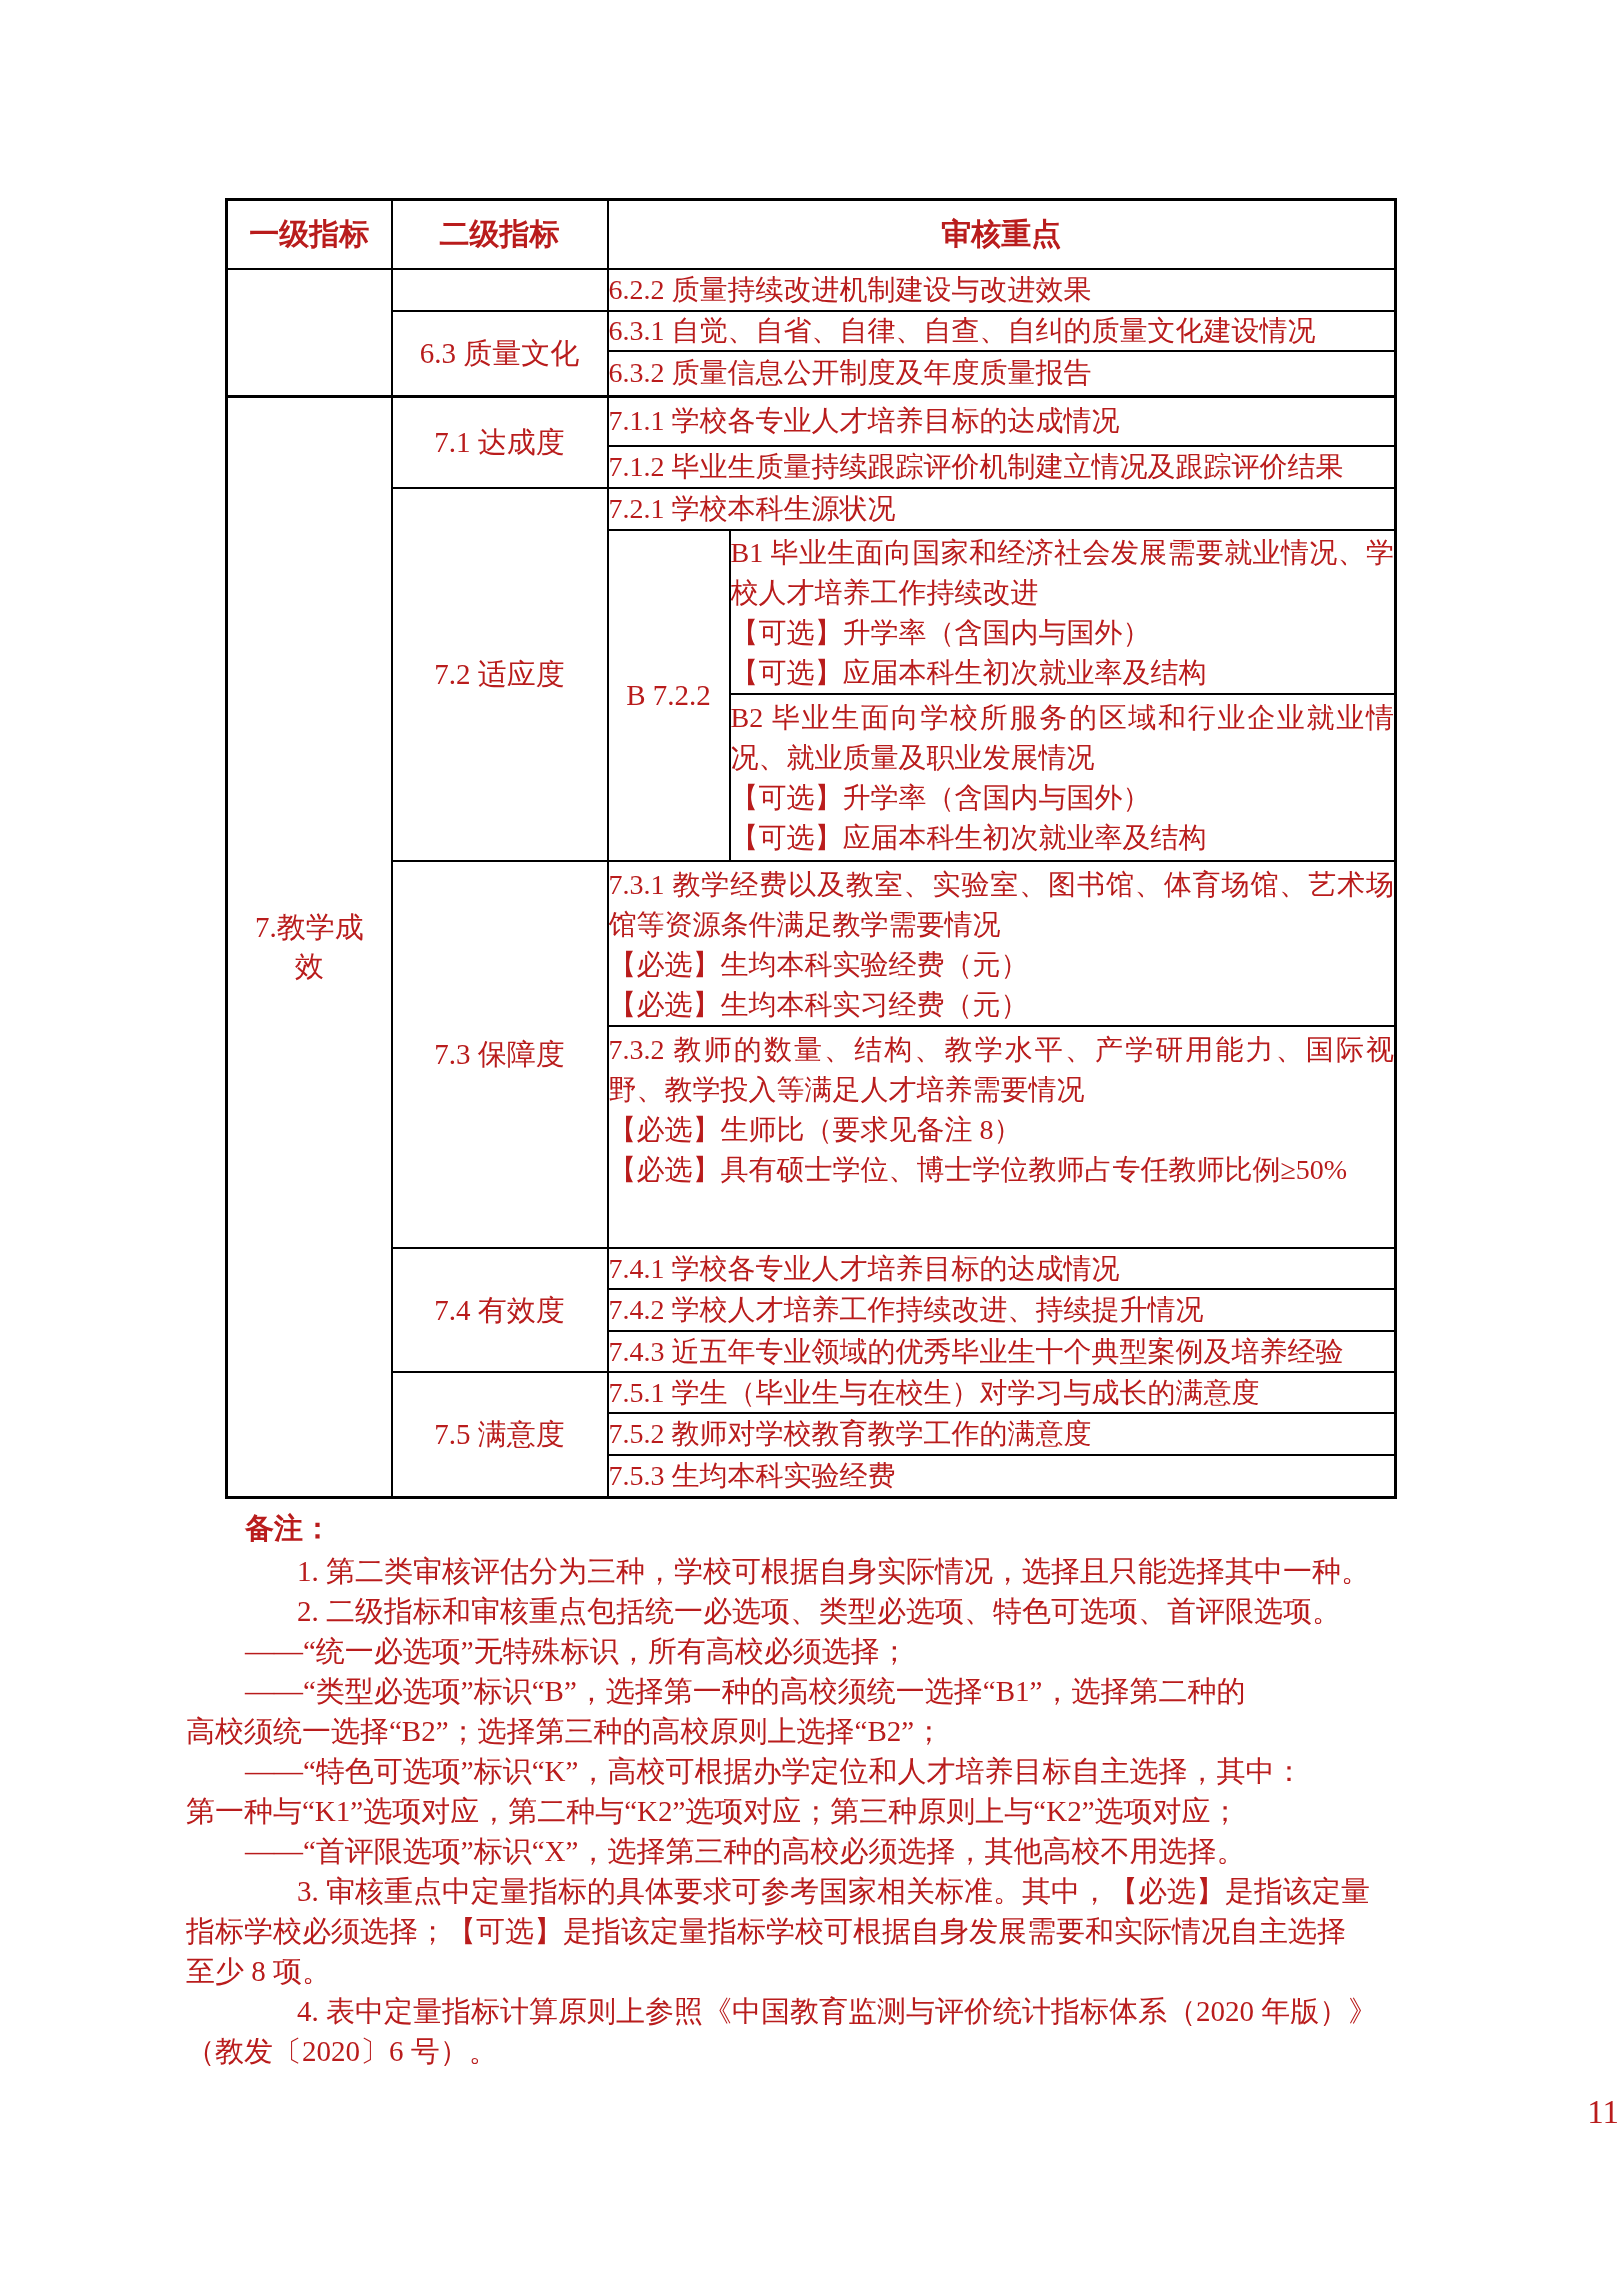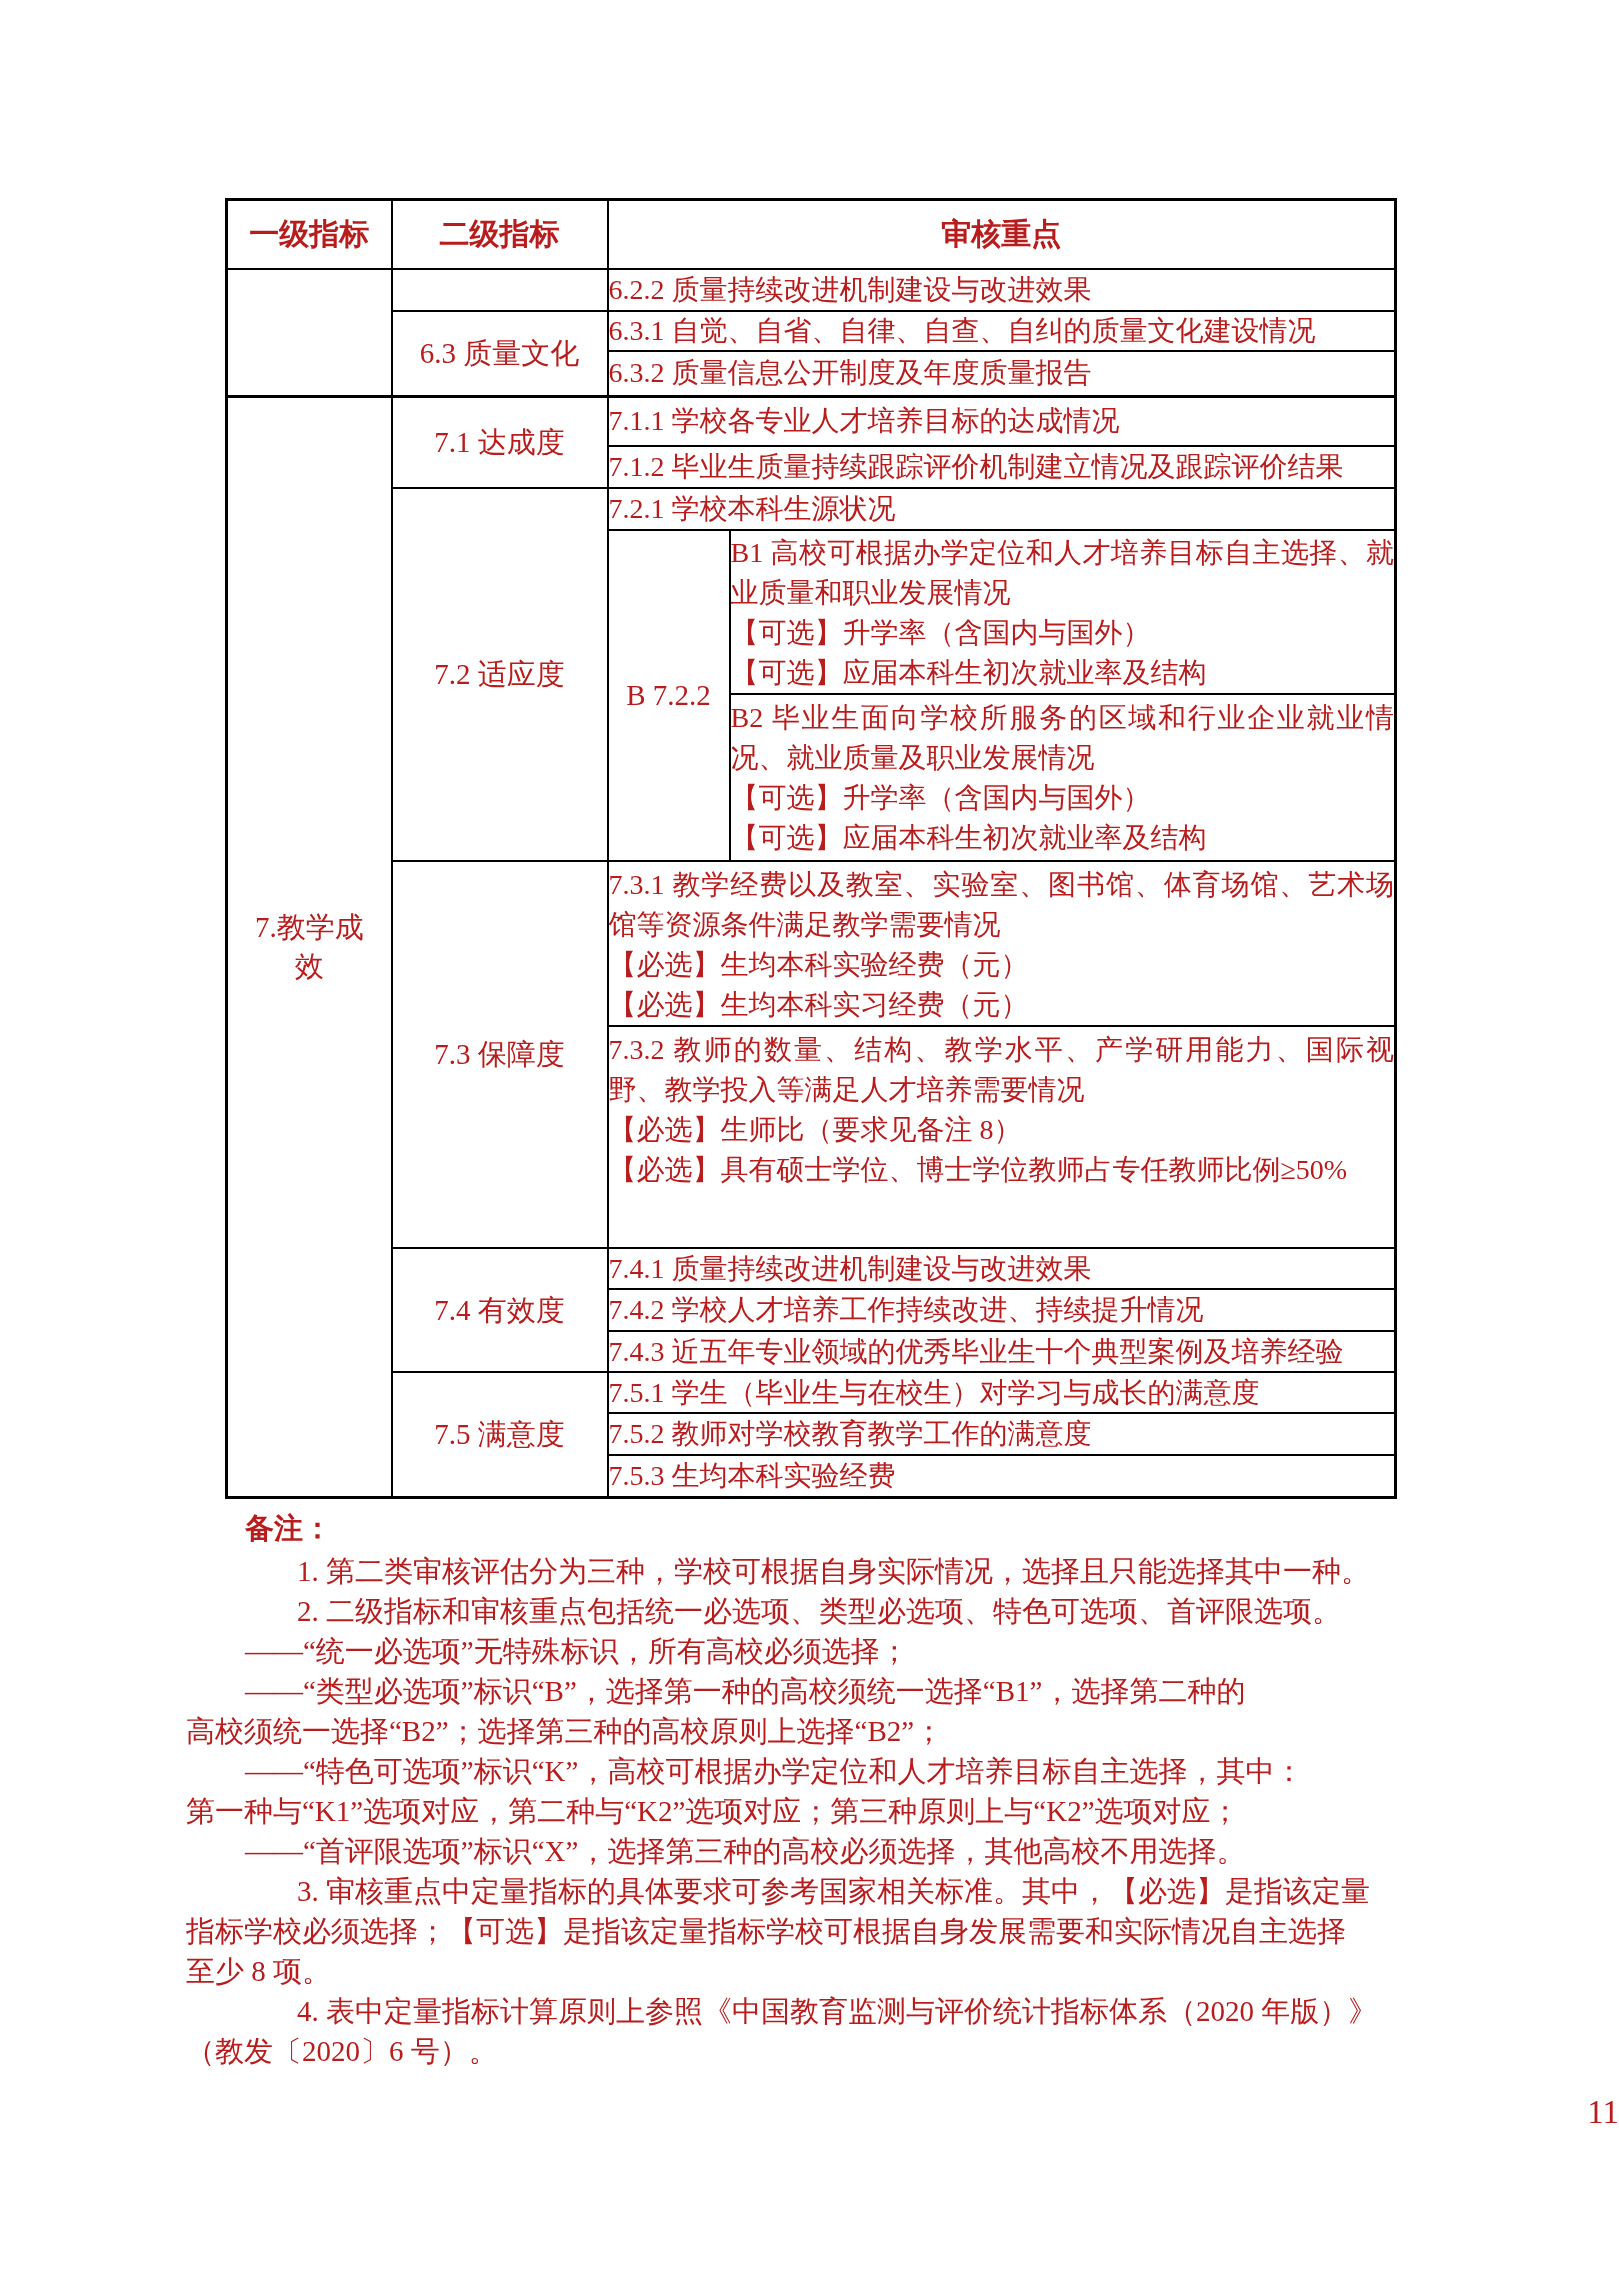"B1 高校可根据办学定位和人才培养目标自主选择、就业质量和职业发展情况" p { text: 高校可根据办学定位和人才培养目标自主选择、就业质量和职业发展情况 -> 毕业生面向国家和经济社会发展需要就业情况、学校人才培养工作持续改进 }
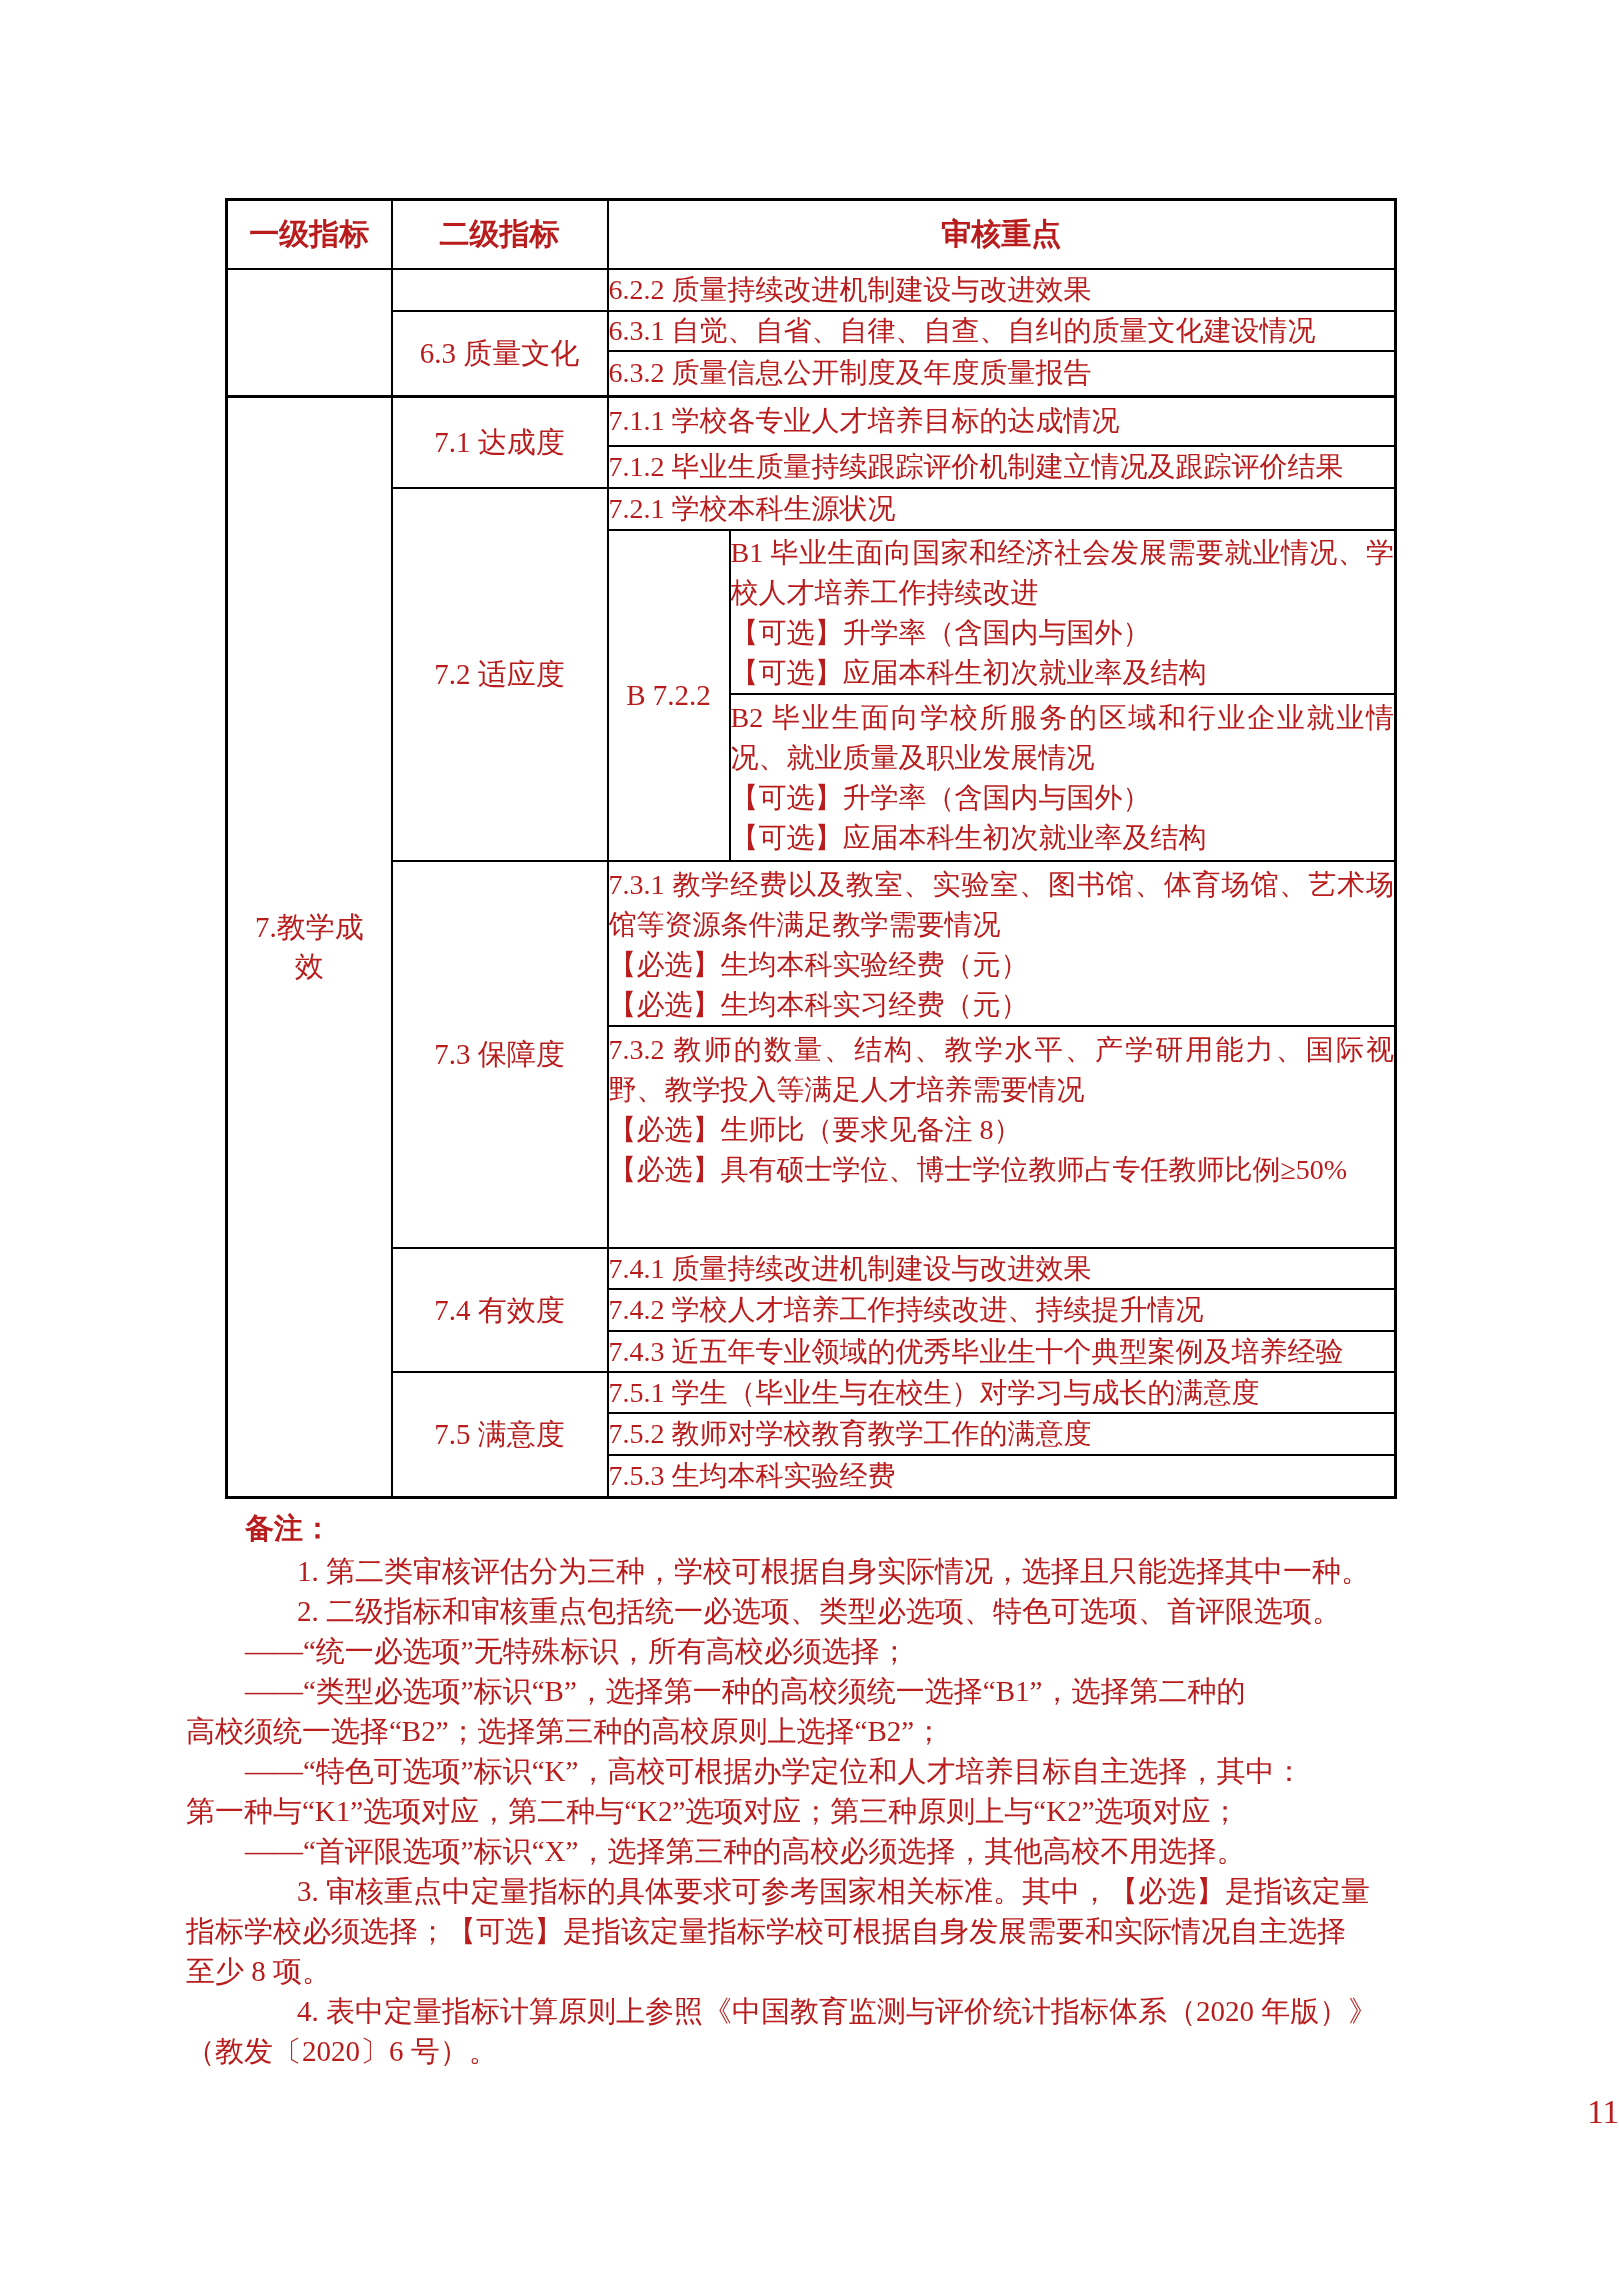"7.4.1 质量持续改进机制建设与改进效果" td.c3 { text: 质量持续改进机制建设与改进效果 -> 学校各专业人才培养目标的达成情况 }
